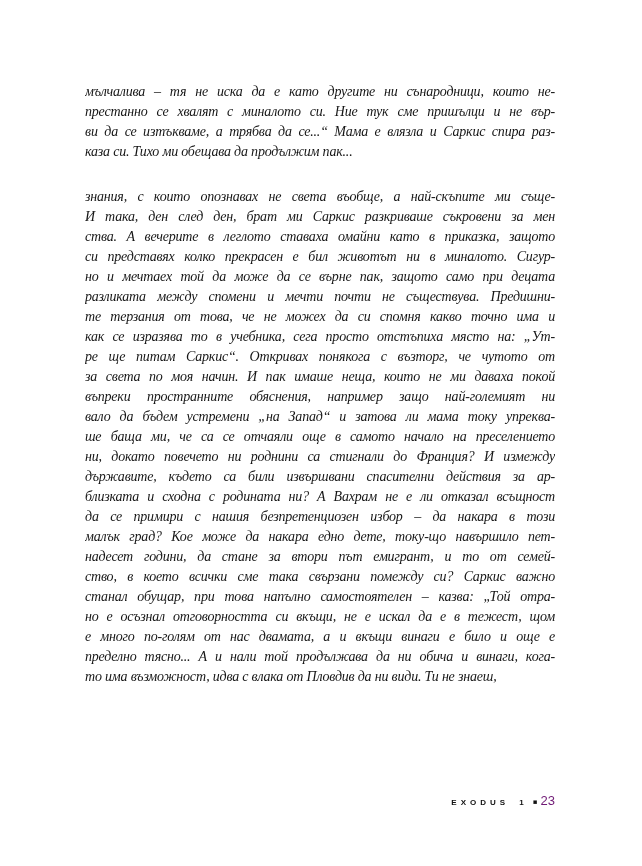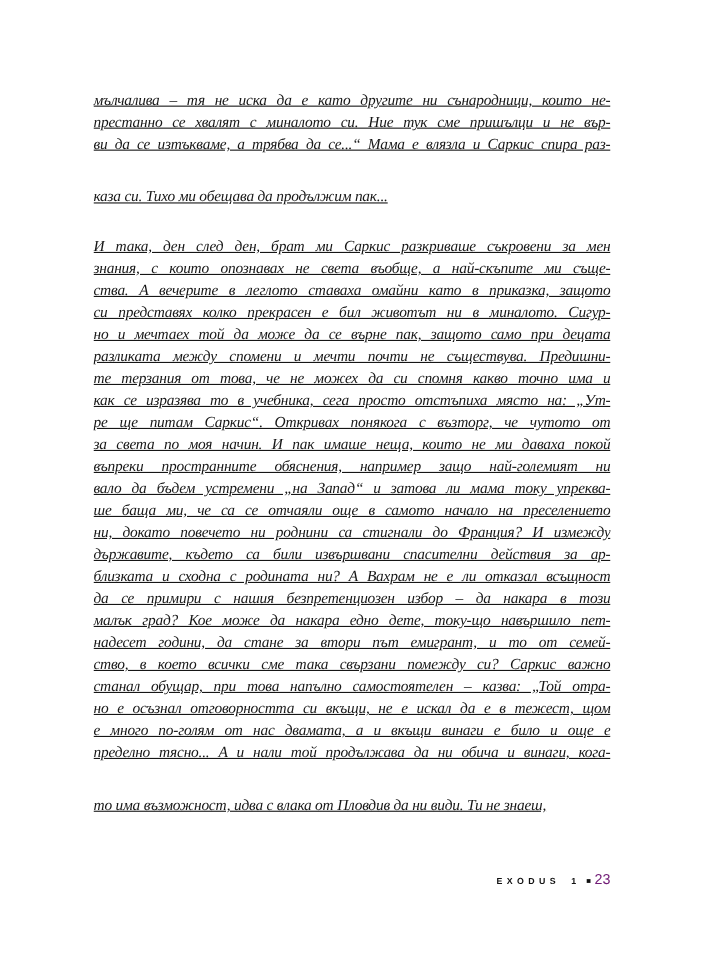"мълчалива – тя не иска" .paragraph { text-decoration: underline -> none }
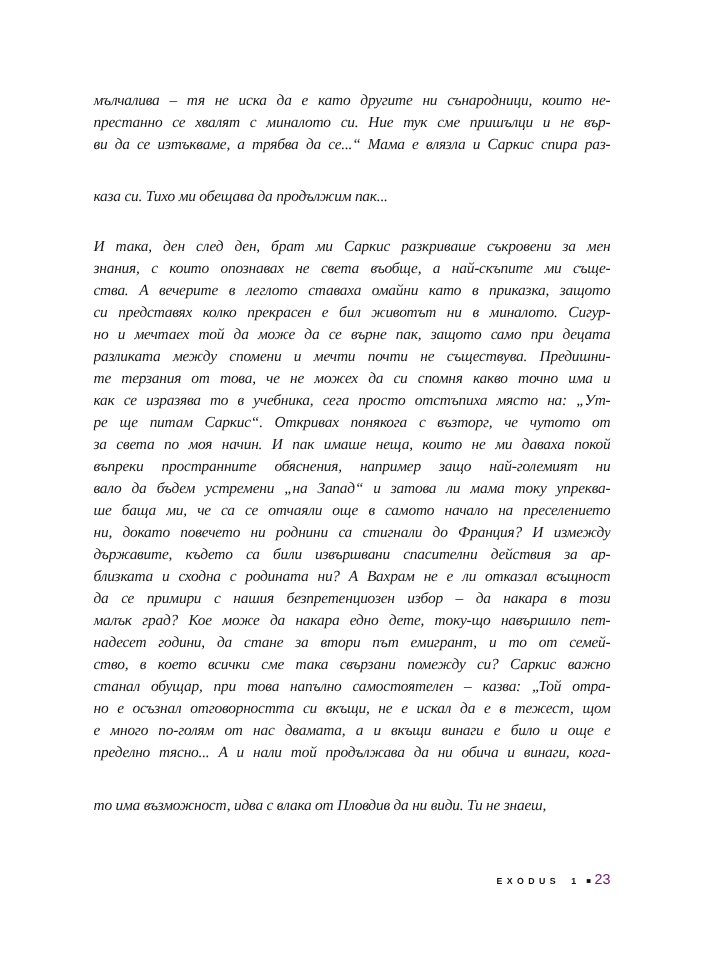"каза си. Тихо ми обещава" .line.last { margin-top: 28px -> none }
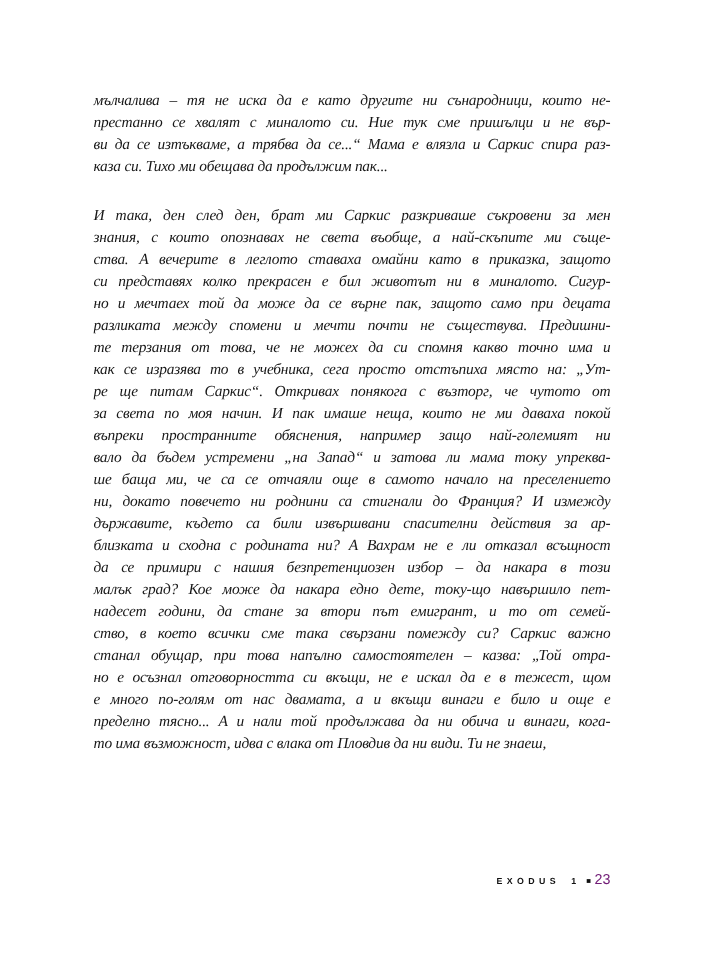"И така, ден след ден," div.line { order: before "знания, с които опознавах не" -> after "знания, с които опознавах не" }
